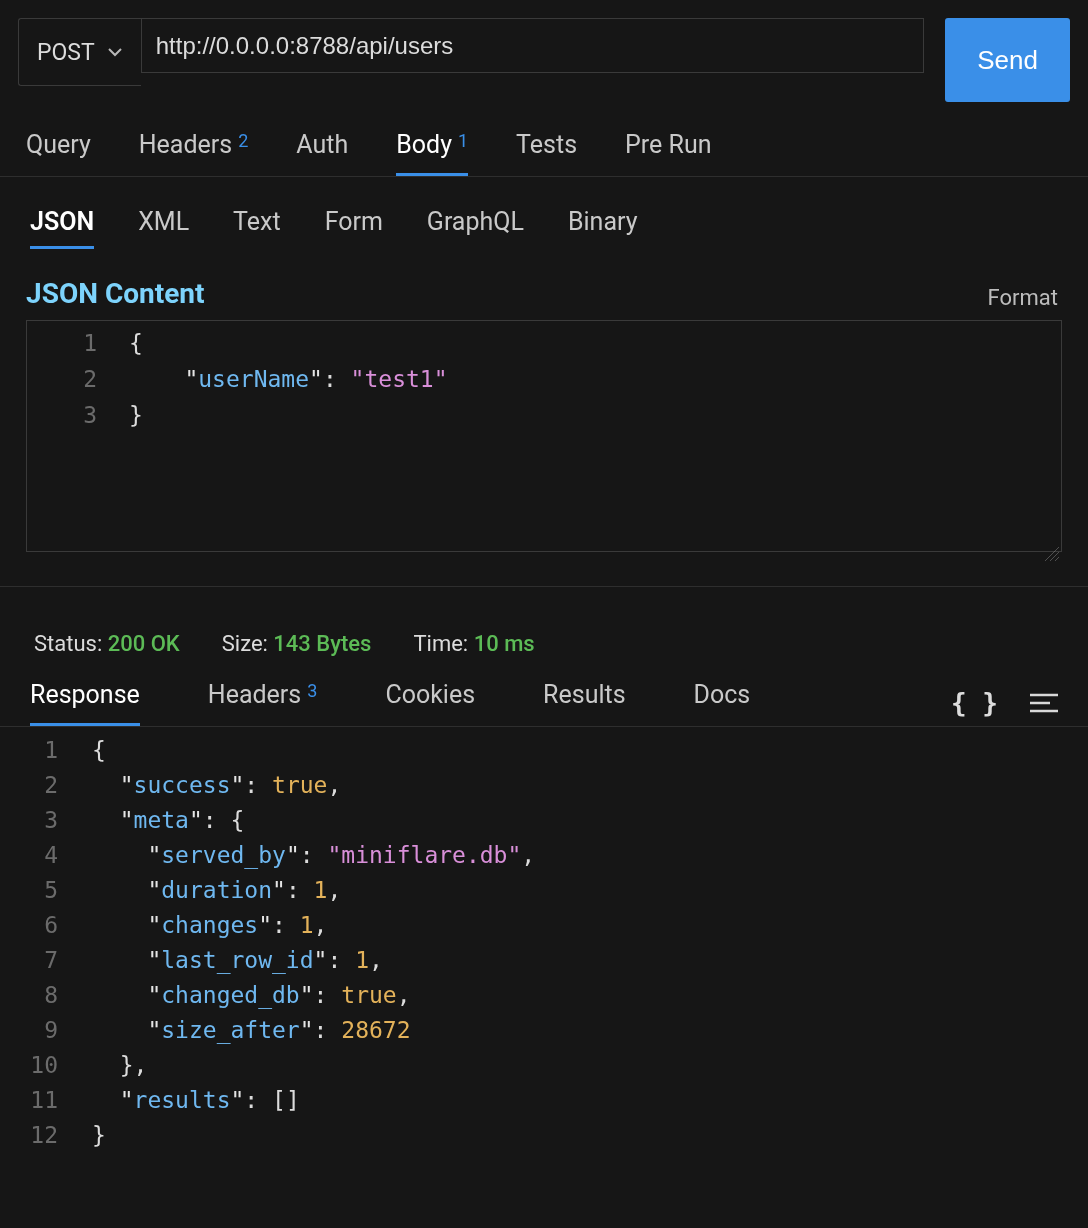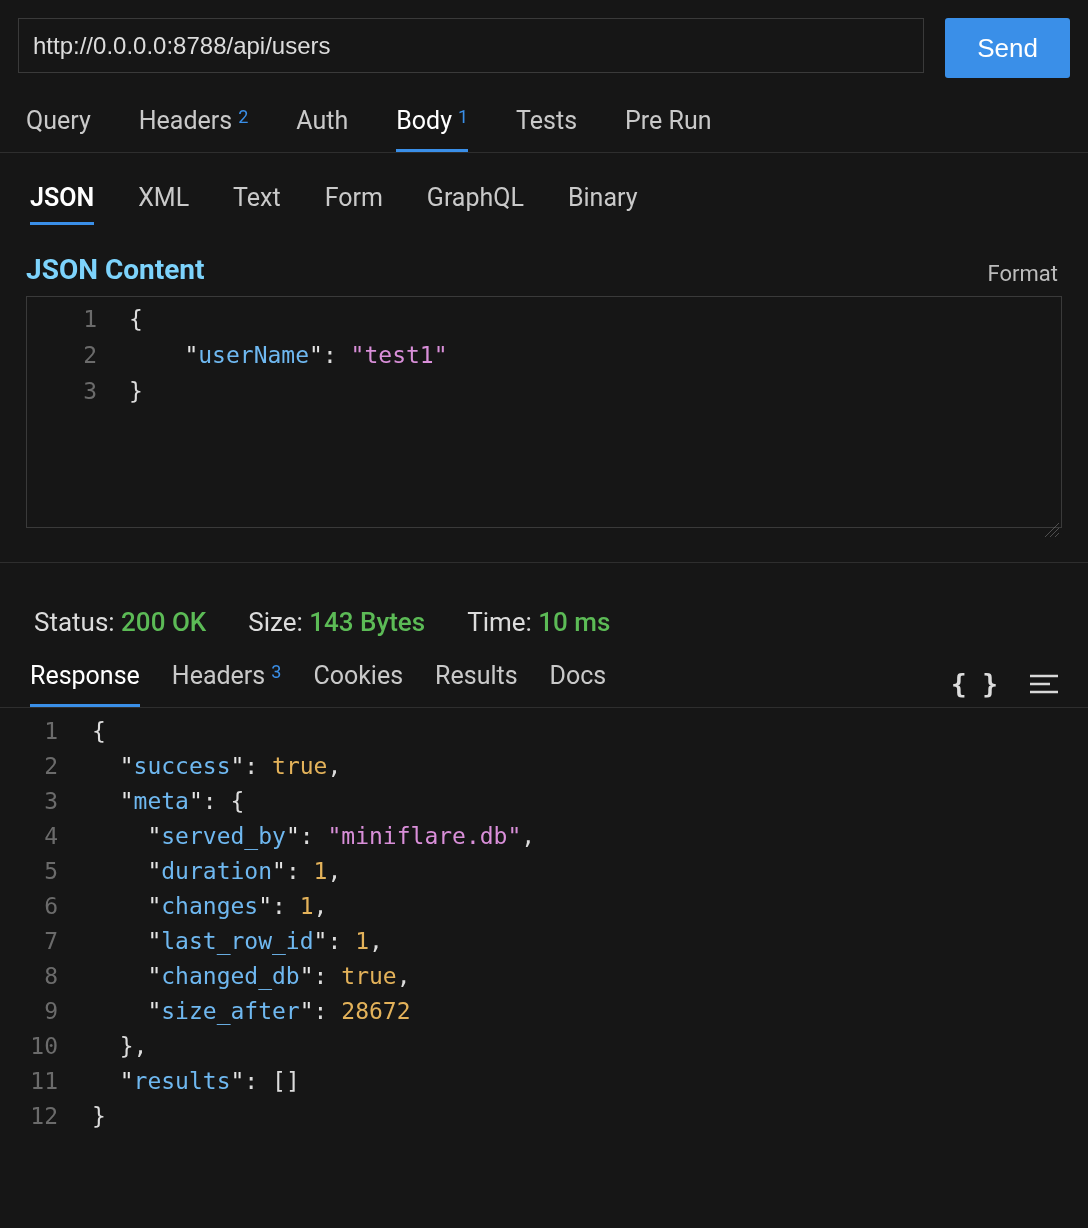"POST" div.method-select { html: none -> <div> <span>POST</span> <span> <svg> <path></path> </svg> </span> </div> }
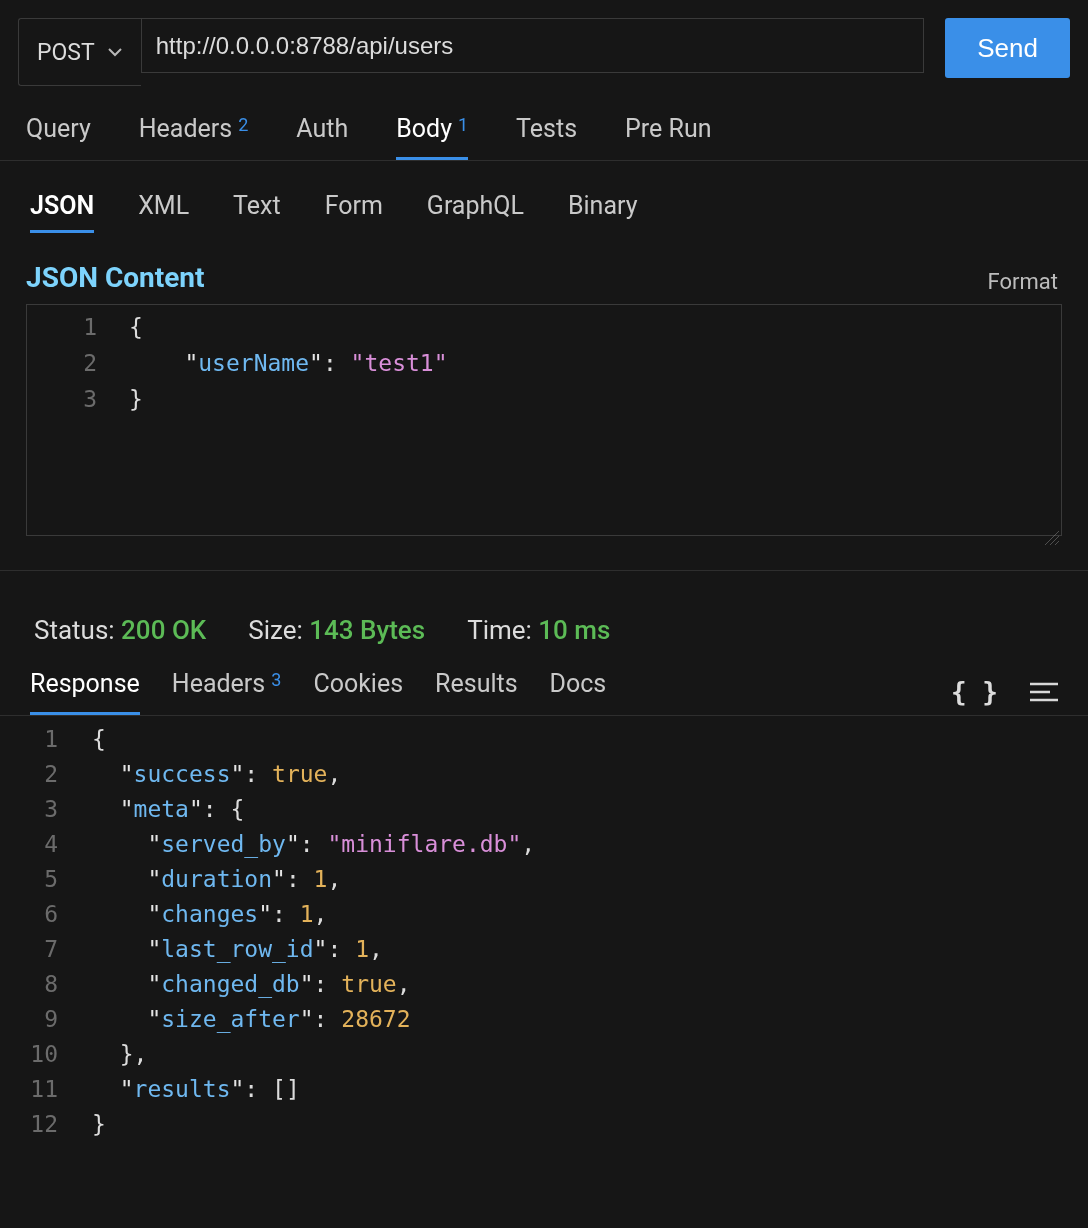"Send" .send-btn { height: 60px -> 84px }
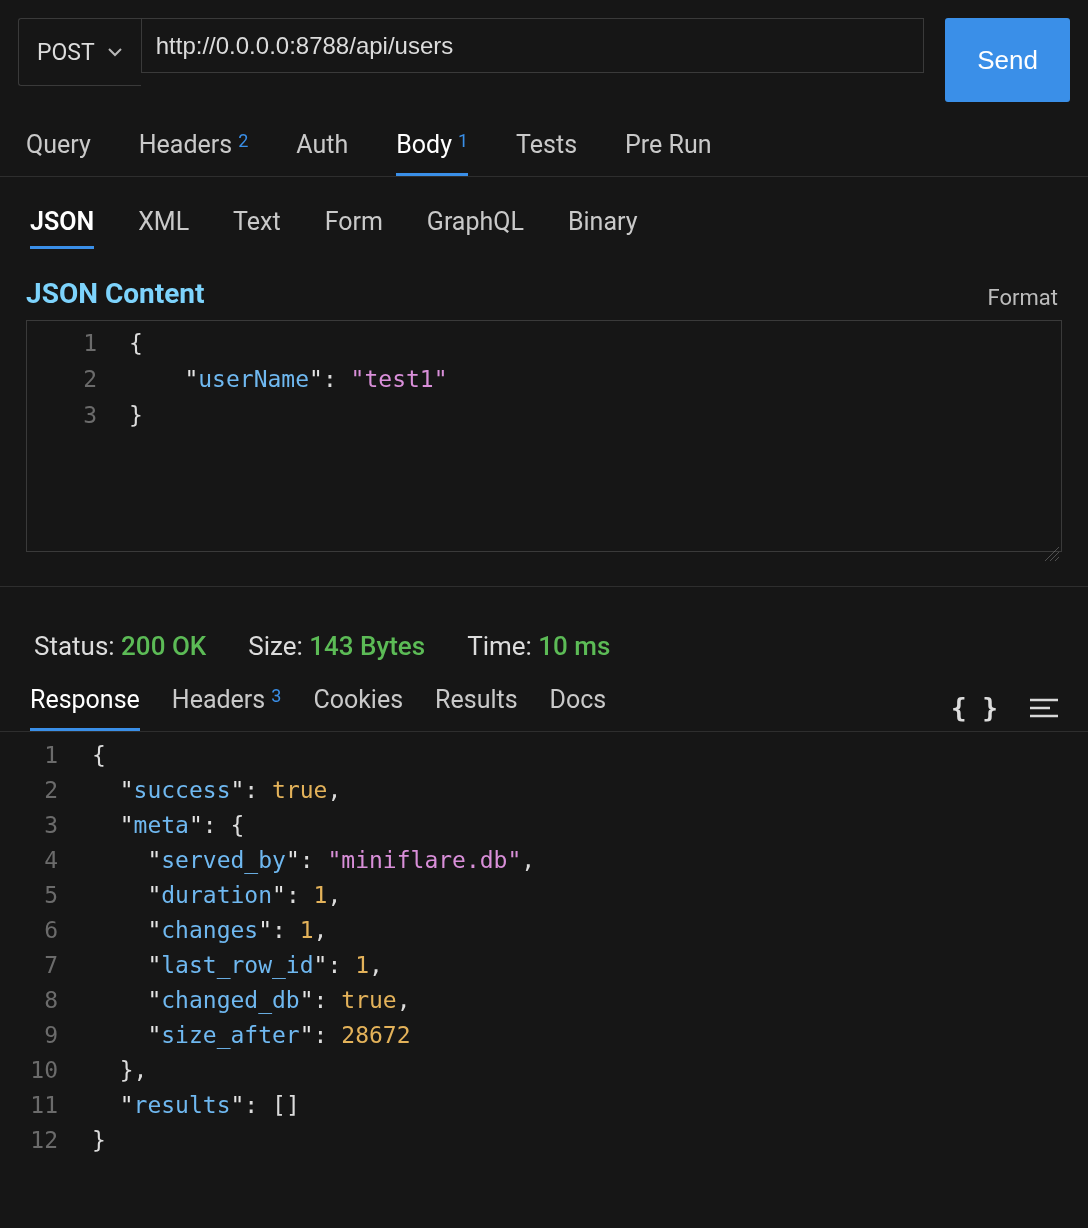"Status: 200 OK" .status-row { font-size: 26px -> 22px }
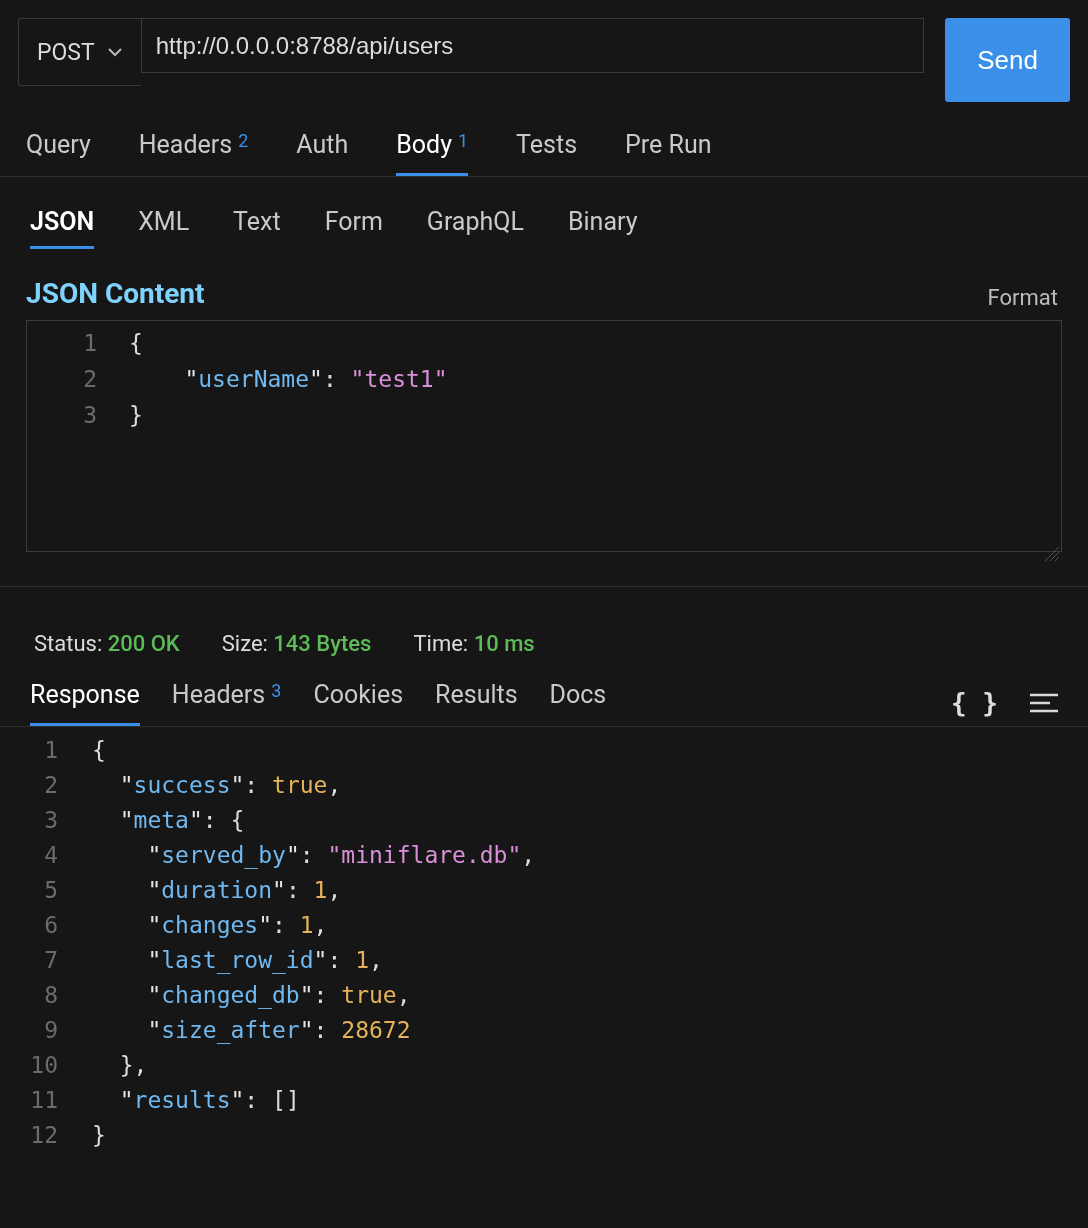"Response" .resp-tabs { gap: 32px -> 68px }
